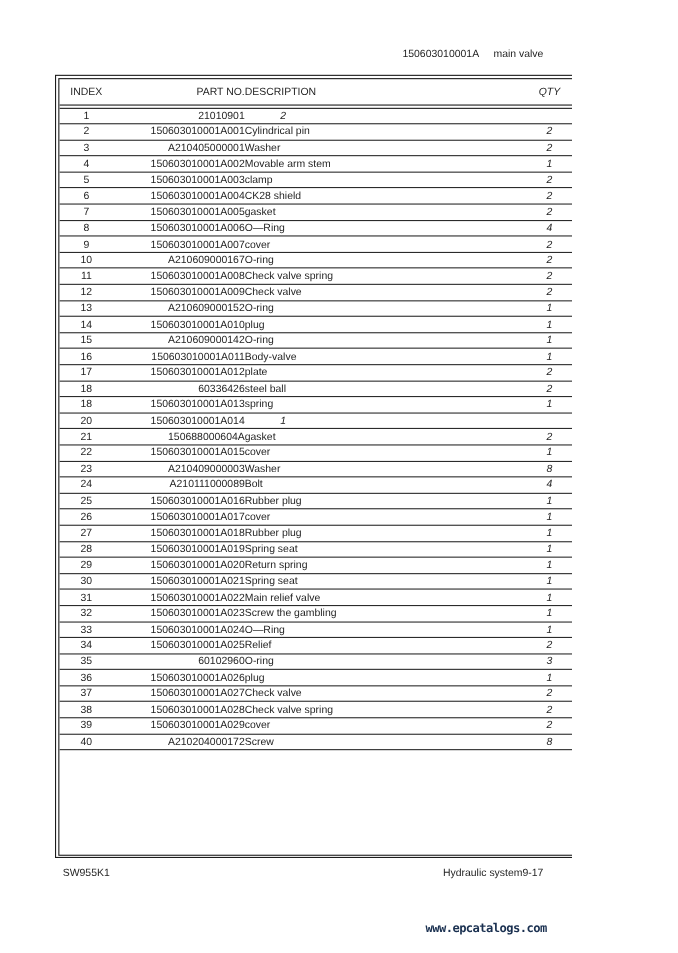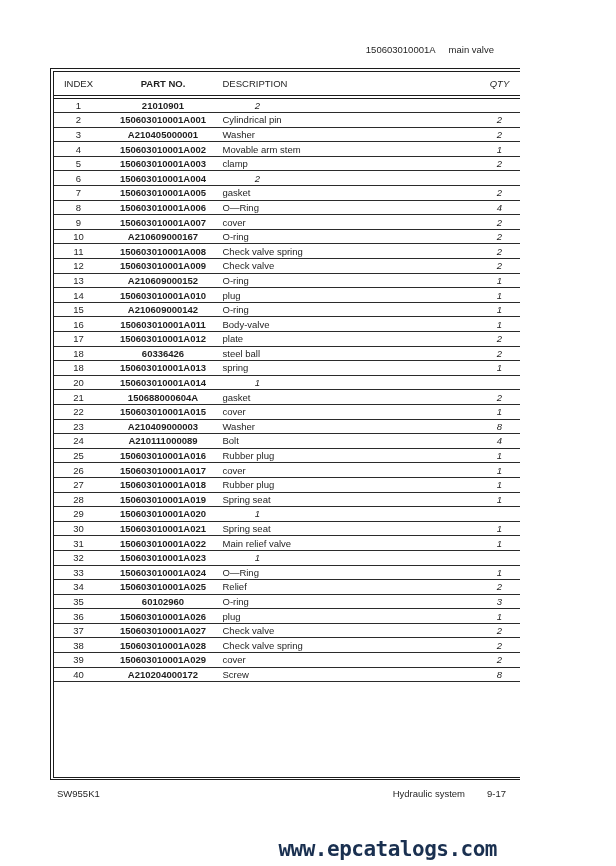"PART NO." .c-part { font-weight: bold -> none; text-align: center -> right }
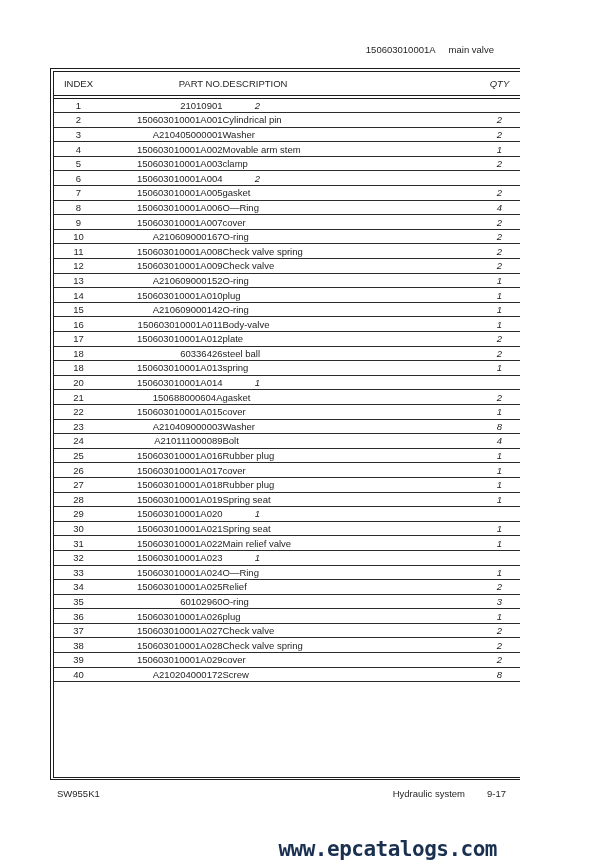"CK28 shield" div.c-desc { html: none -> <div>CK28 shield</div> }
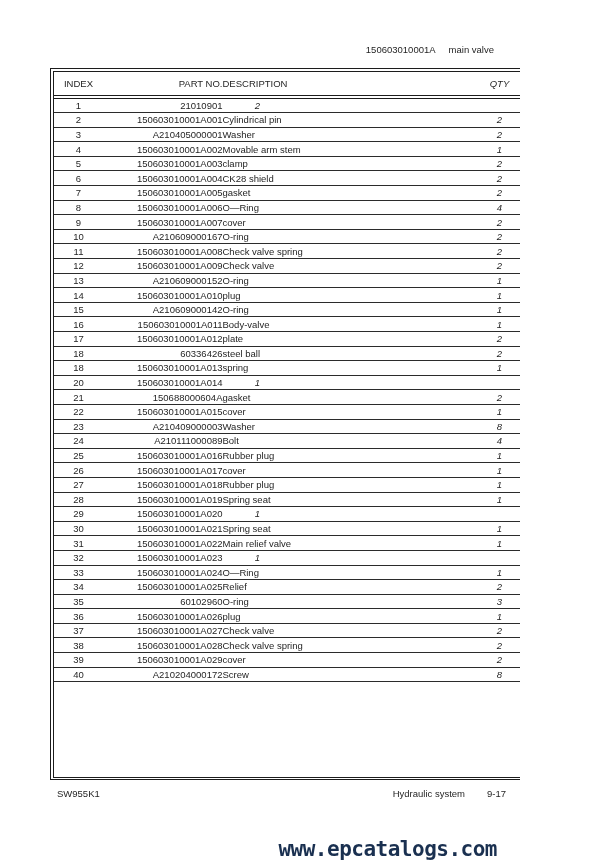"Return spring" div.c-desc { html: none -> <div>Return spring</div> }
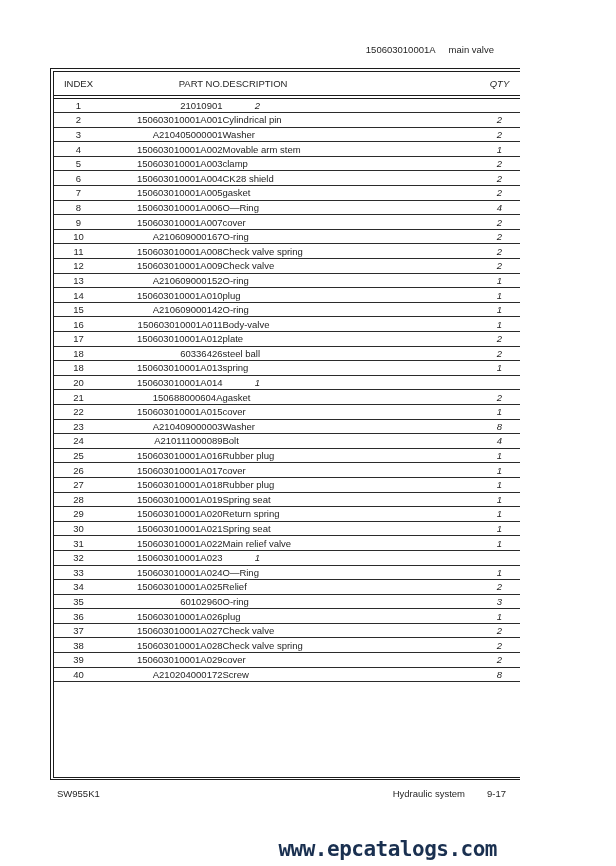"Screw the gambling" div.c-desc { html: none -> <div>Screw the gambling</div> }
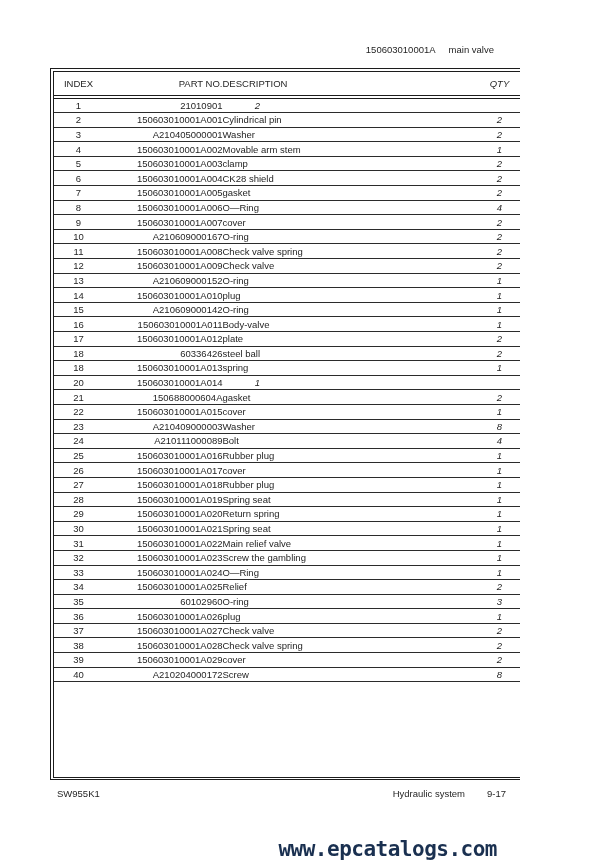"SW955K1" .page-footer { right: 14px -> 26px }
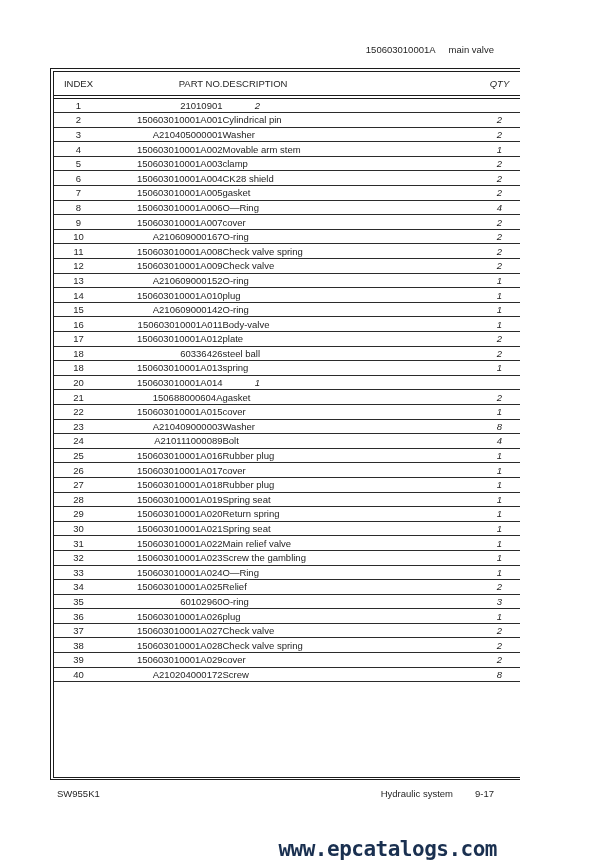"9-17" .footer-page { margin-left: 22px -> none }
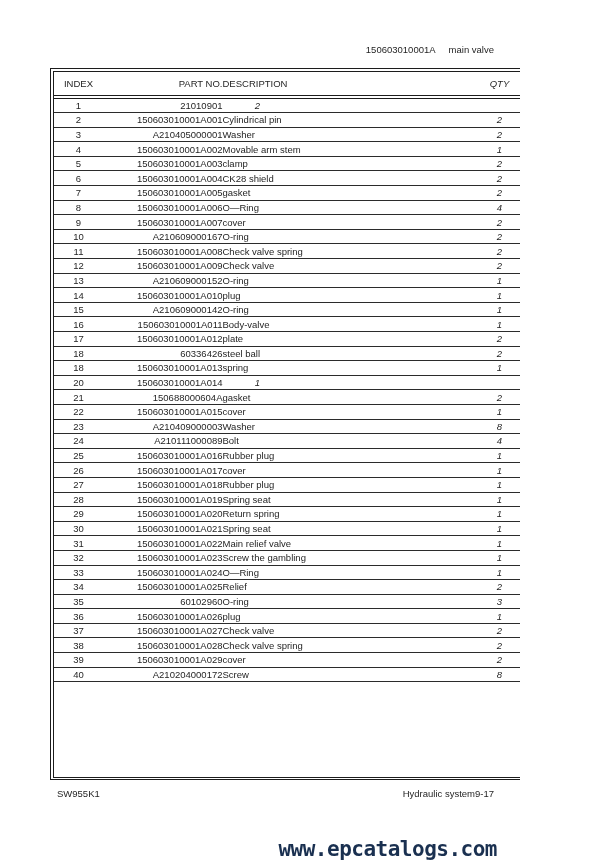"www.epcatalogs.com" .watermark { font-size: 21px -> 11px }
